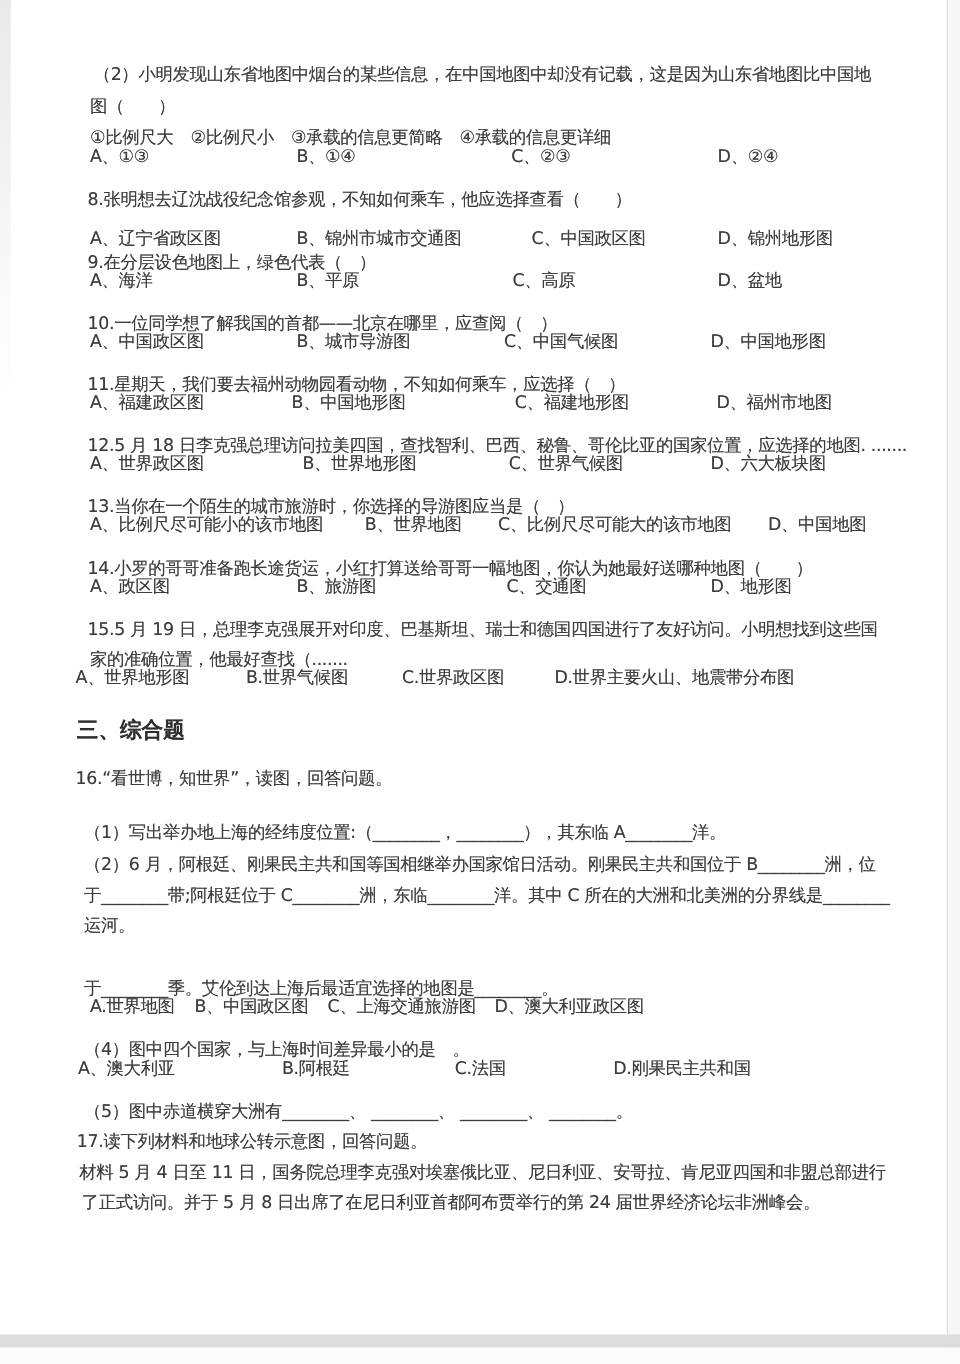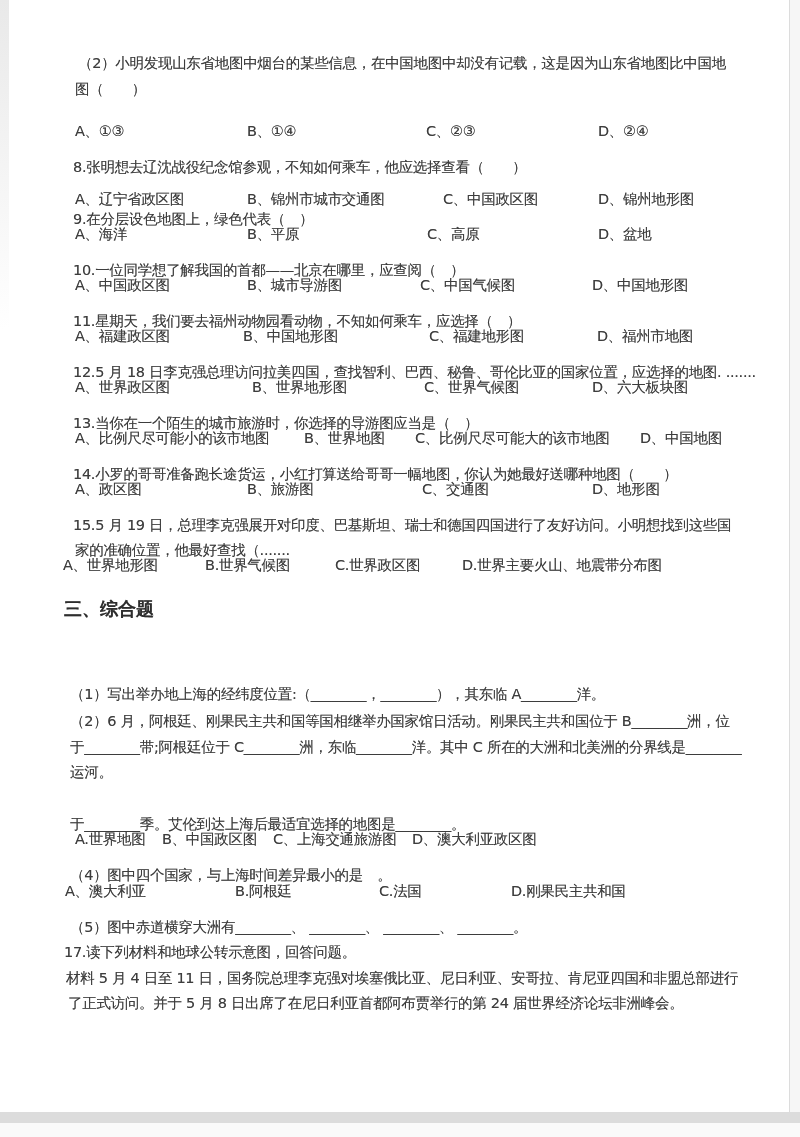"①比例尺大 ②比例尺小 ③承载的信息更简略 ④承载的信息更详细" div.line { html: none -> <div>①比例尺大 ②比例尺小 ③承载的信息更简略 ④承载的信息更详细</div> }
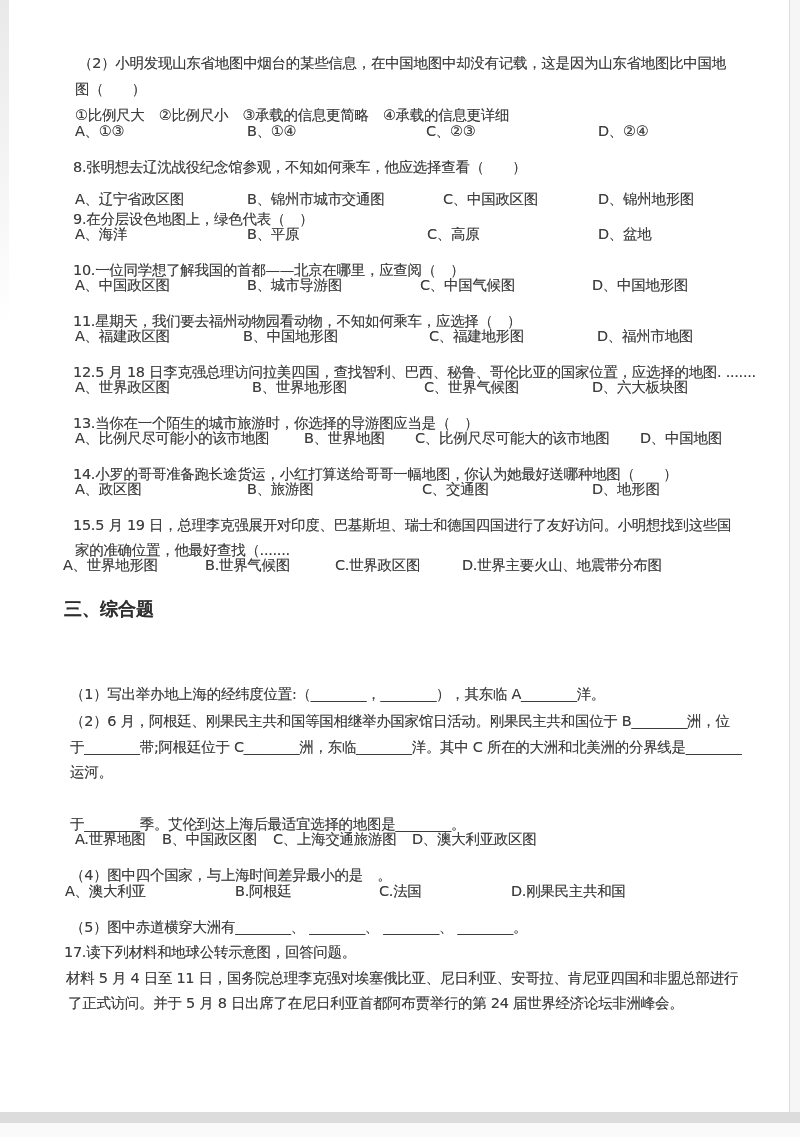"16.“看世博，知世界”，读图，回答问题。" div.line { html: none -> <div>16.“看世博，知世界”，读图，回答问题。</div> }
